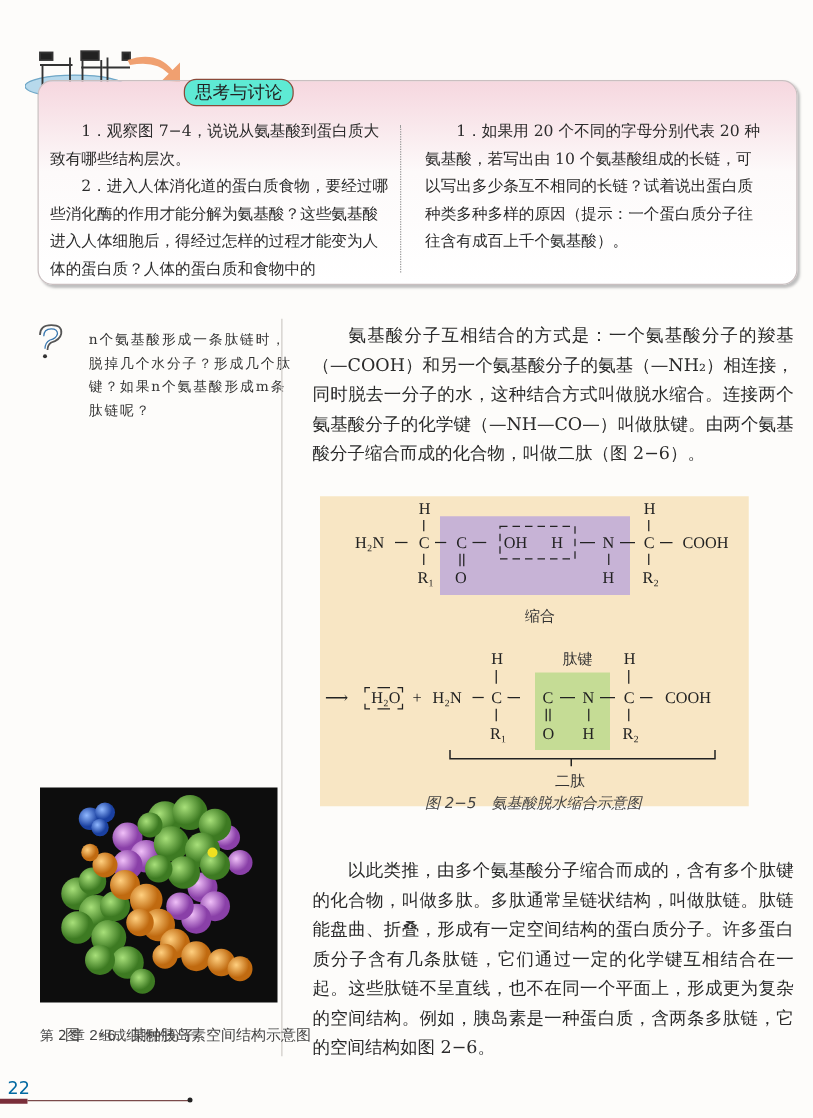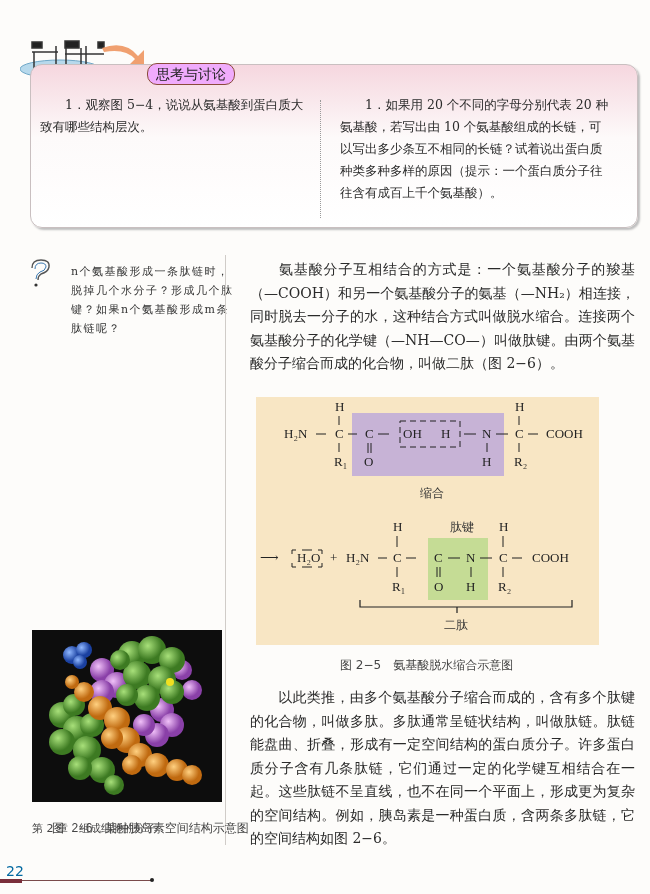"思考与讨论" .discuss-title { background: #f0abfc -> #5eead4 }
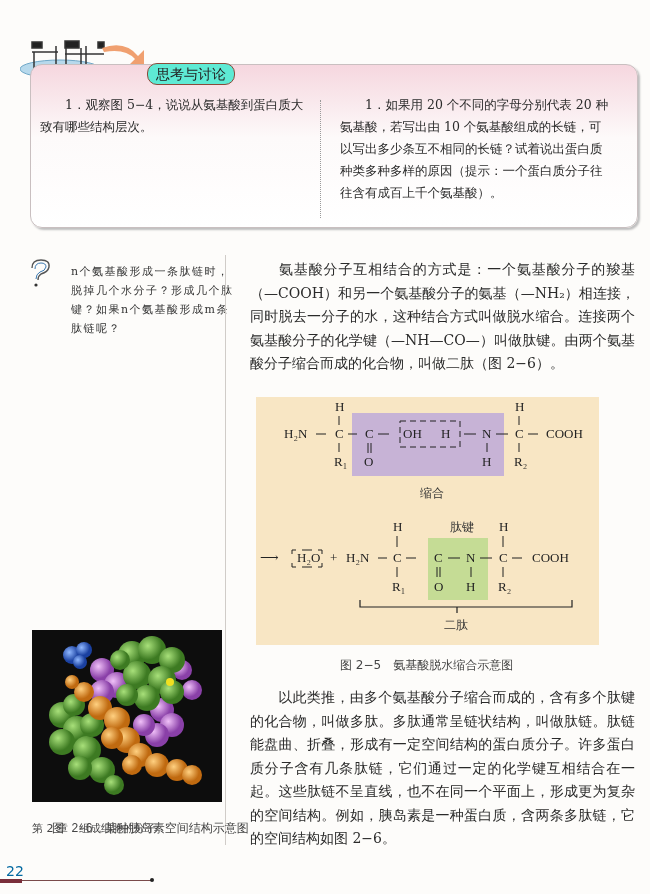"1．观察图 5−4，说说从氨基酸到蛋白质大致有哪些结构层次。" p { text: 5 -> 7 }
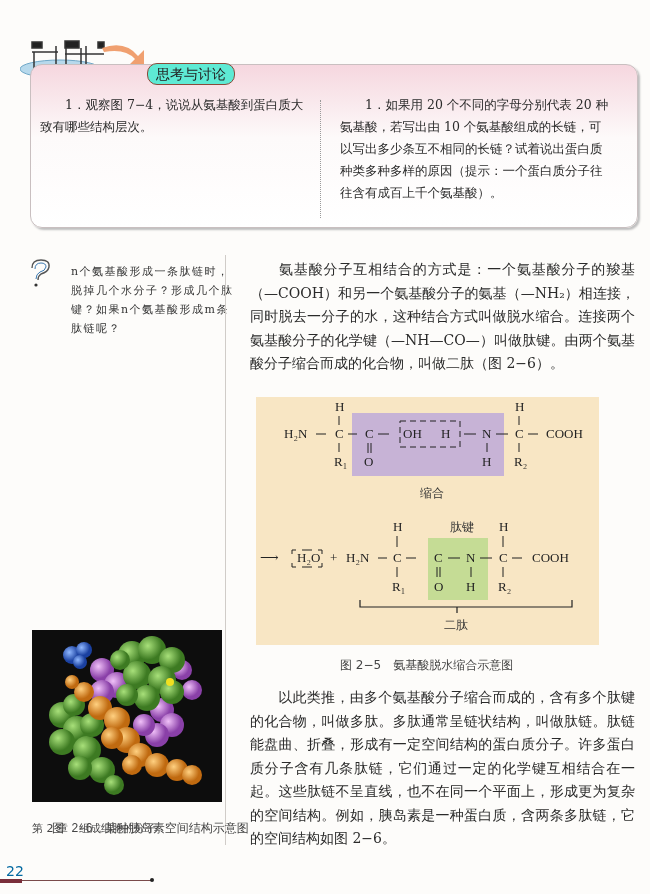"2．进入人体消化道的蛋白质食物，要经过哪些消化酶的作用才能分解为氨基酸？这些氨基" p { html: none -> <p>2．进入人体消化道的蛋白质食物，要经过哪些消化酶的作用才能分解为氨基酸？这些氨基酸进入人体细胞后，得经过怎样的过程才能变为人体的蛋白质？人体的蛋白质和食物中的</p> }
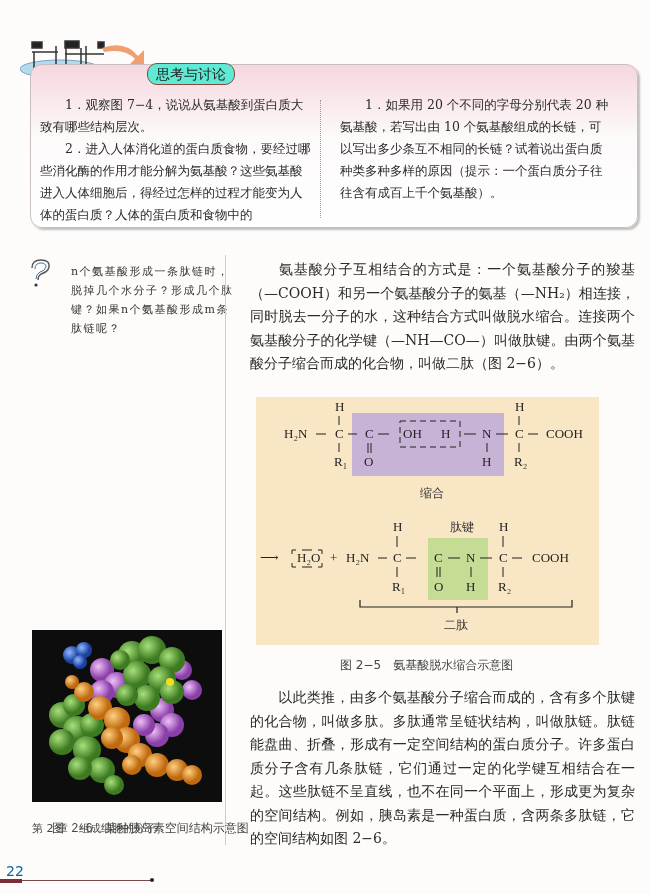"图 2−5 氨基酸脱水缩合示意图" .fig25-cap { font-style: none -> italic; top: 657px -> 634px }
